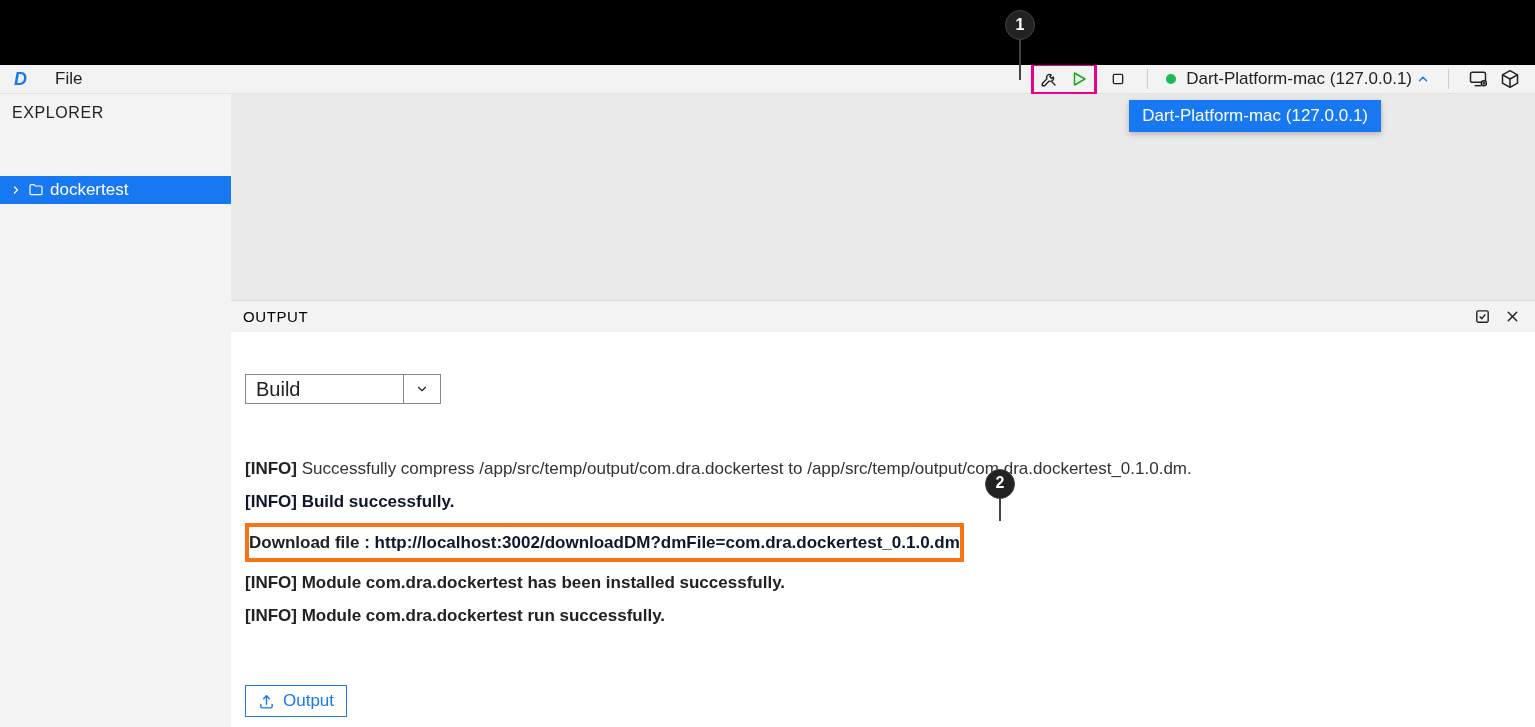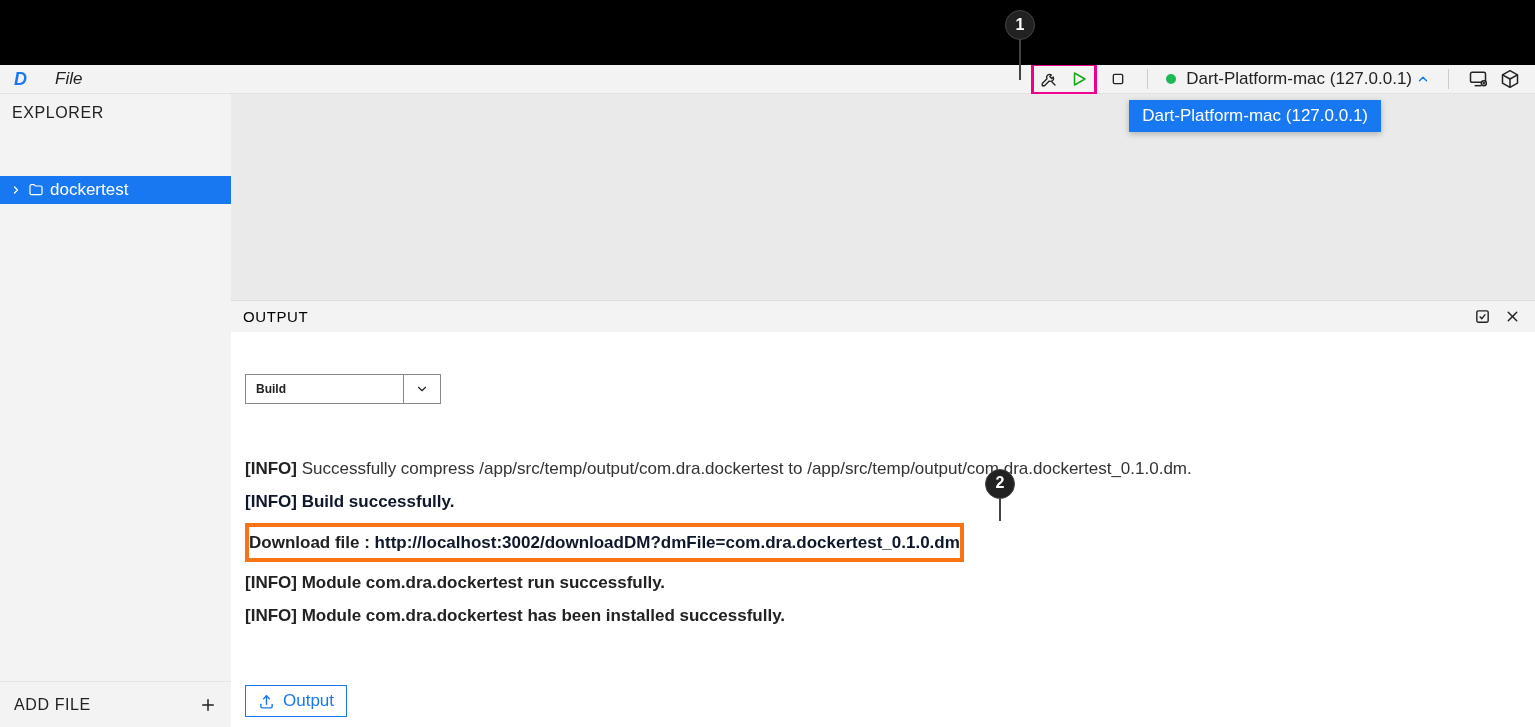"File" .menubar .file-menu { font-style: italic -> none }
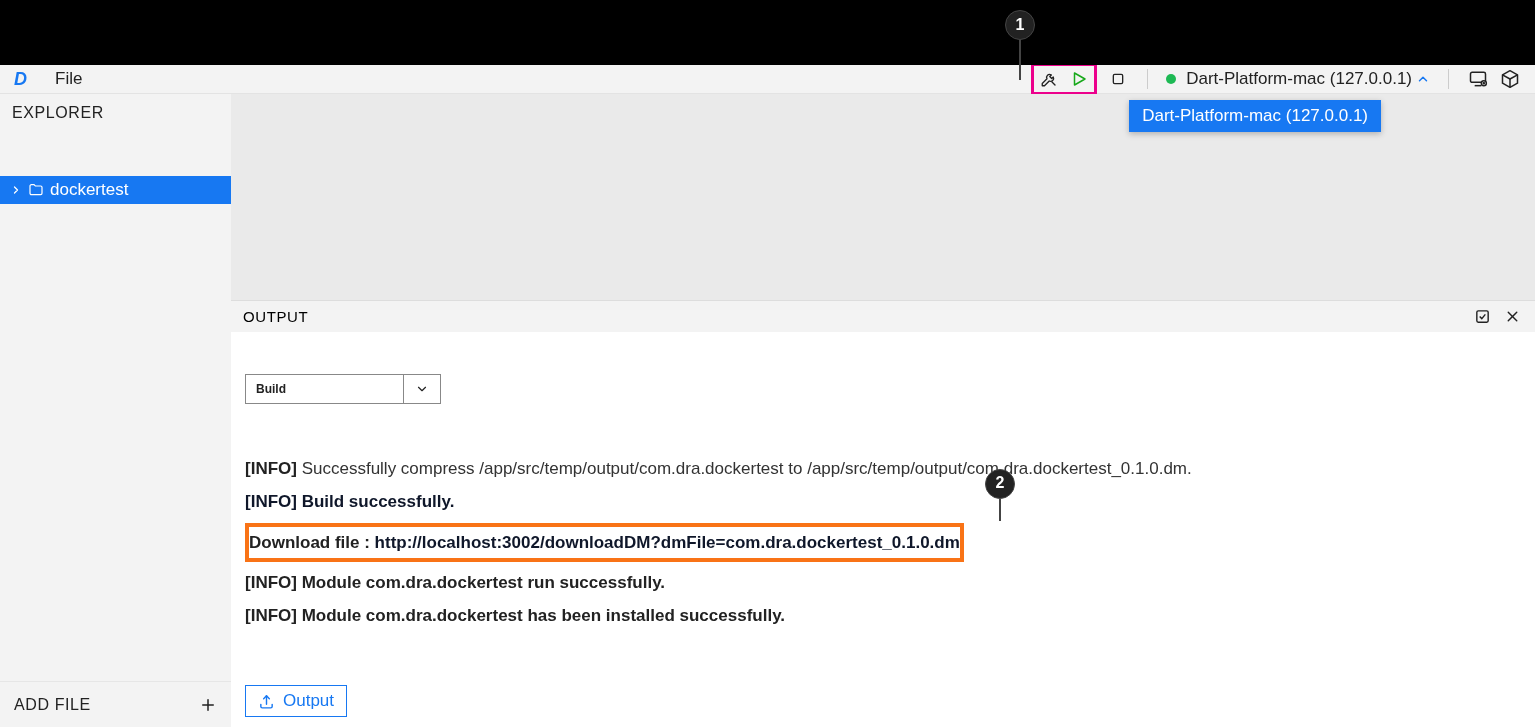"Build" .select-input { font-size: 12px -> 20px; font-weight: bold -> none }
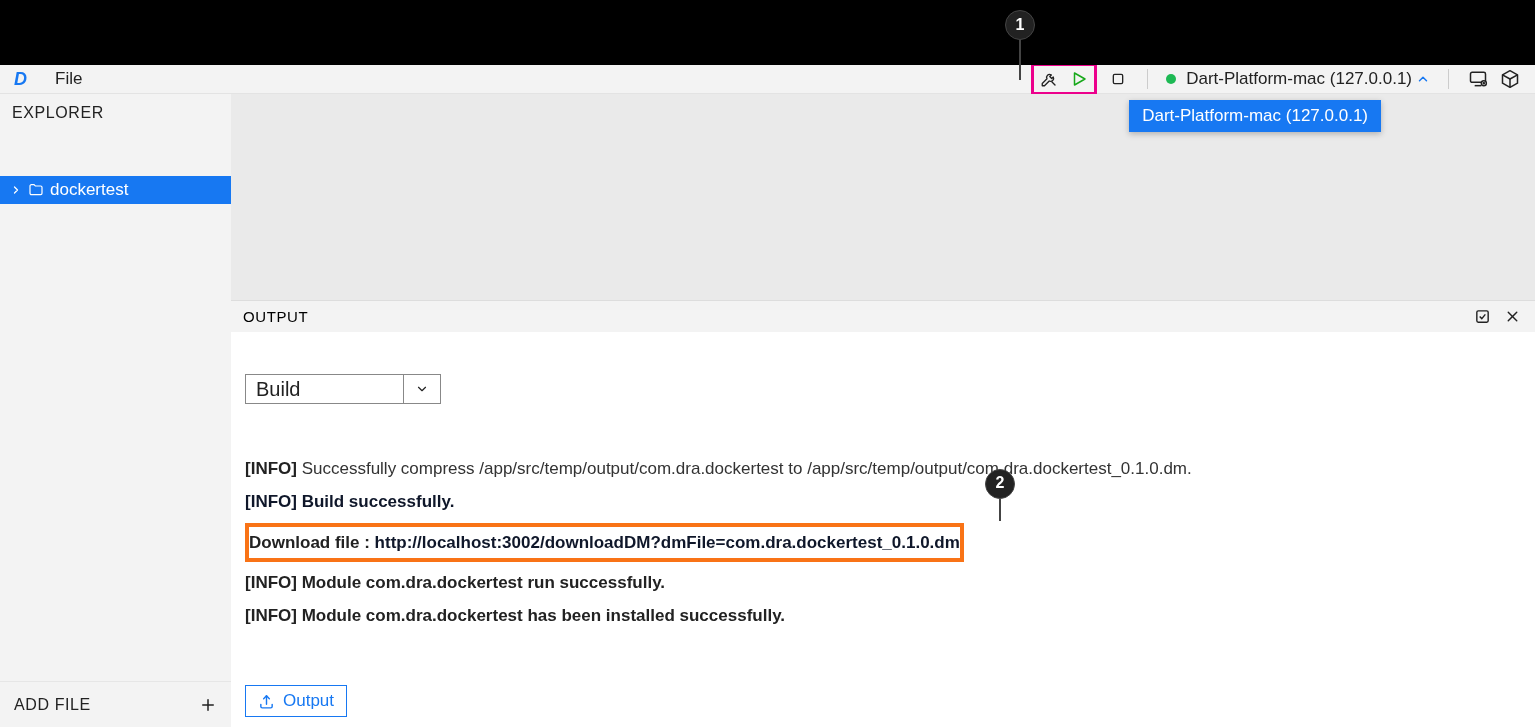"[INFO] Module com.dra.dockertest run" div.log-line { order: before "[INFO] Module com.dra.dockertest has" -> after "[INFO] Module com.dra.dockertest has" }
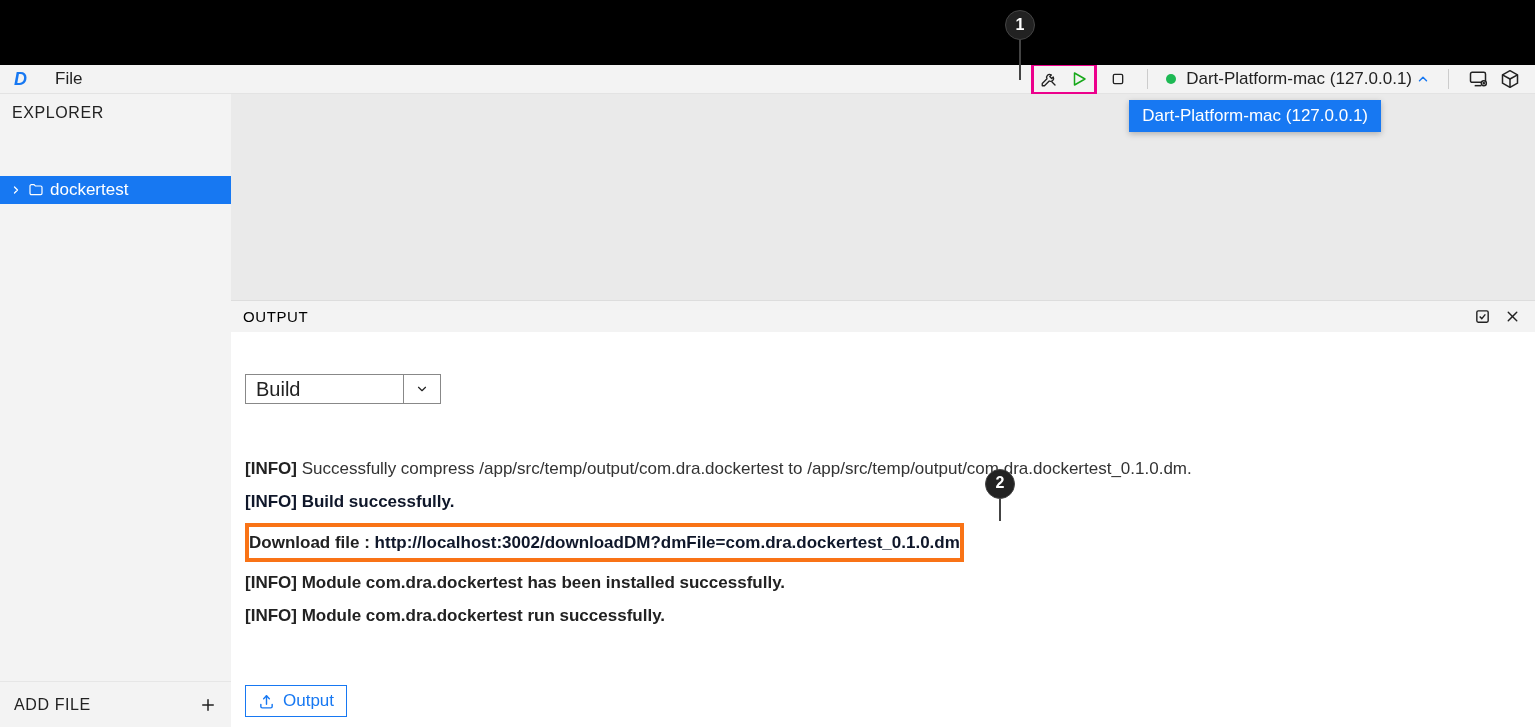"ADD FILE" div.addfile-bar { html: <div> <span>ADD FILE</span> <span> <svg> <line></line> <line></line> </svg> </span> </div> -> none }
